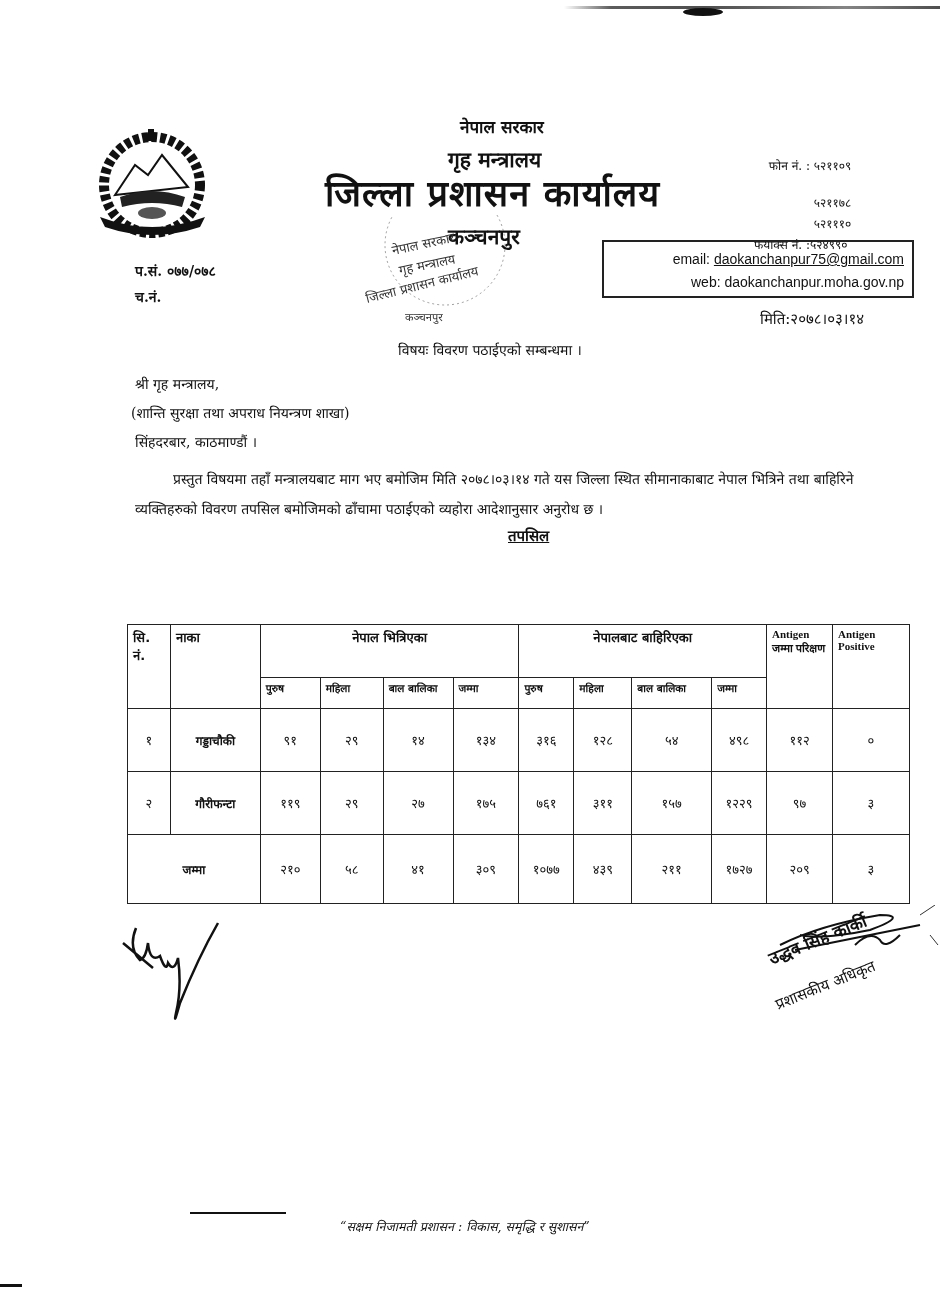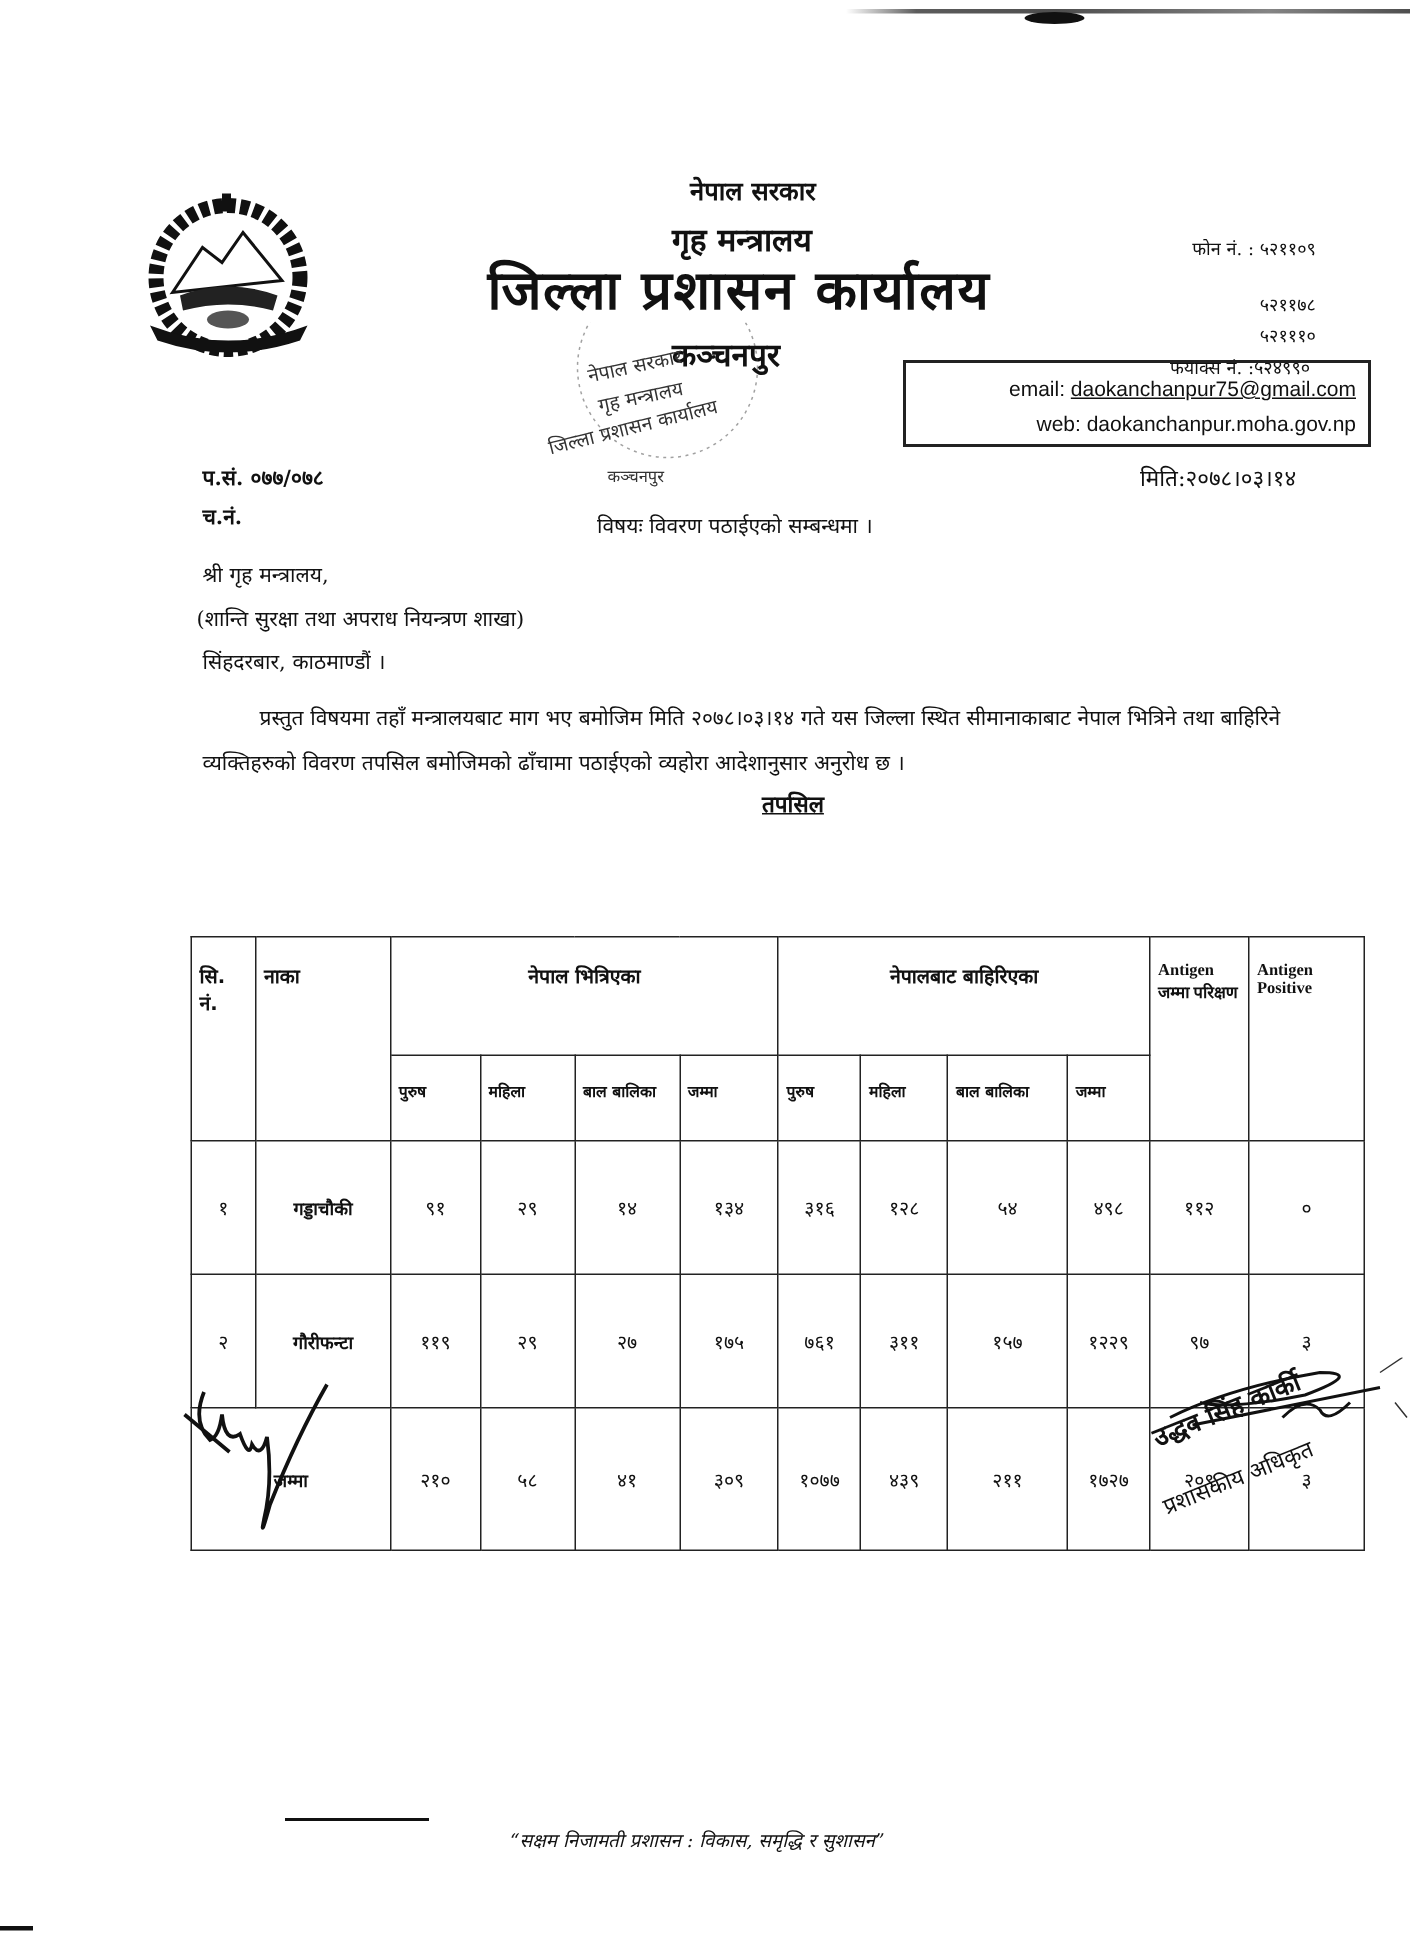"फोन नं. : ५२११०९" div.abs { left: 746px -> 720px }
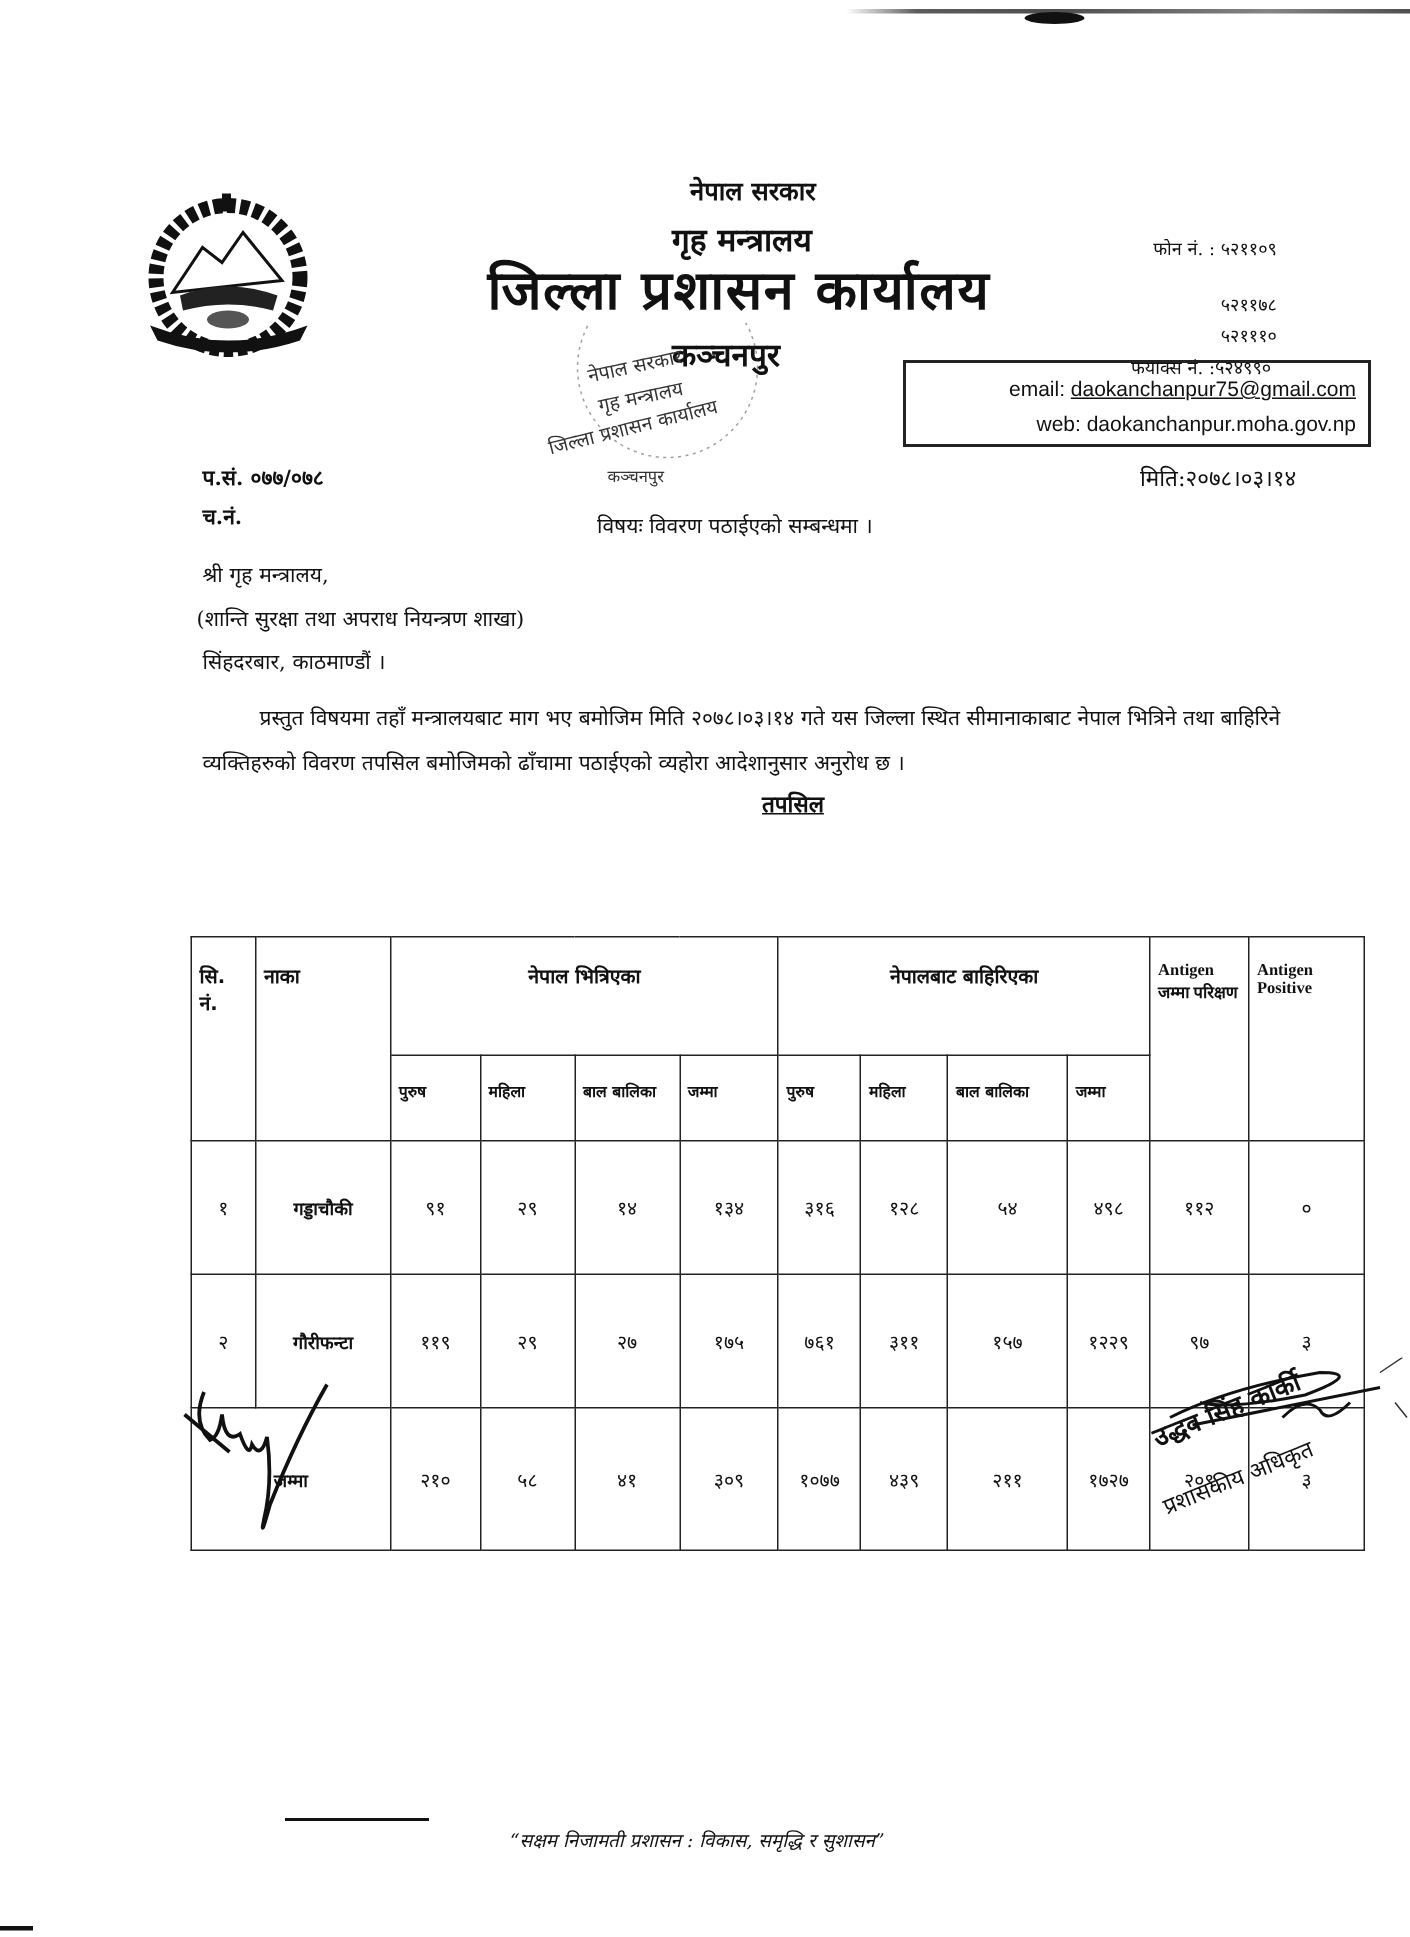"प.सं. ०७७/०७८" .ref { margin-top: 48px -> none }
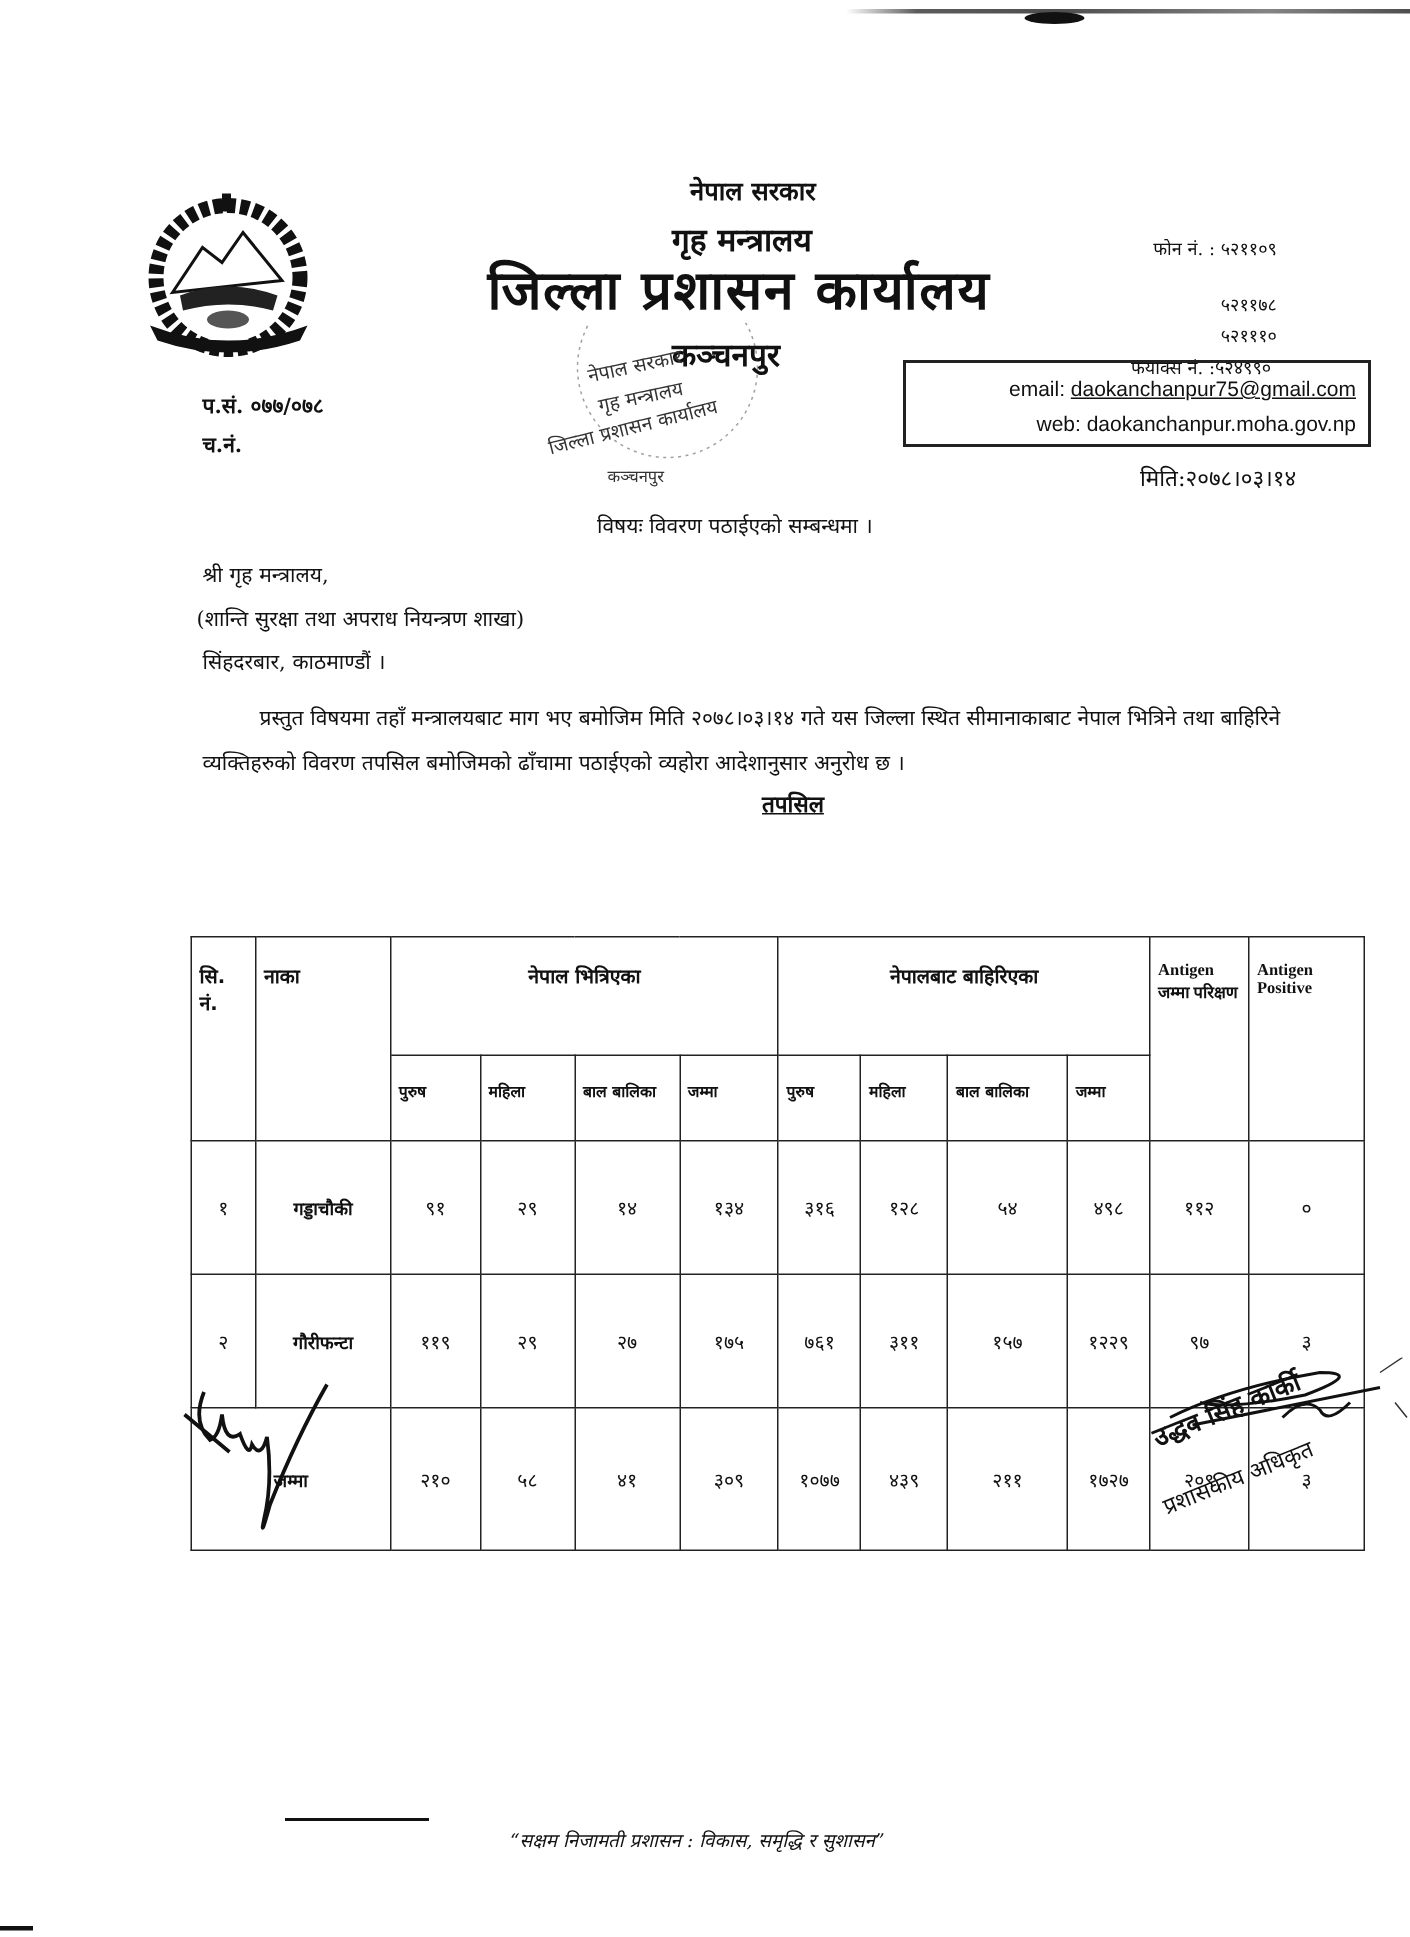"सि. नं." table.data td { padding: 16px 5px -> 3px 5px }
